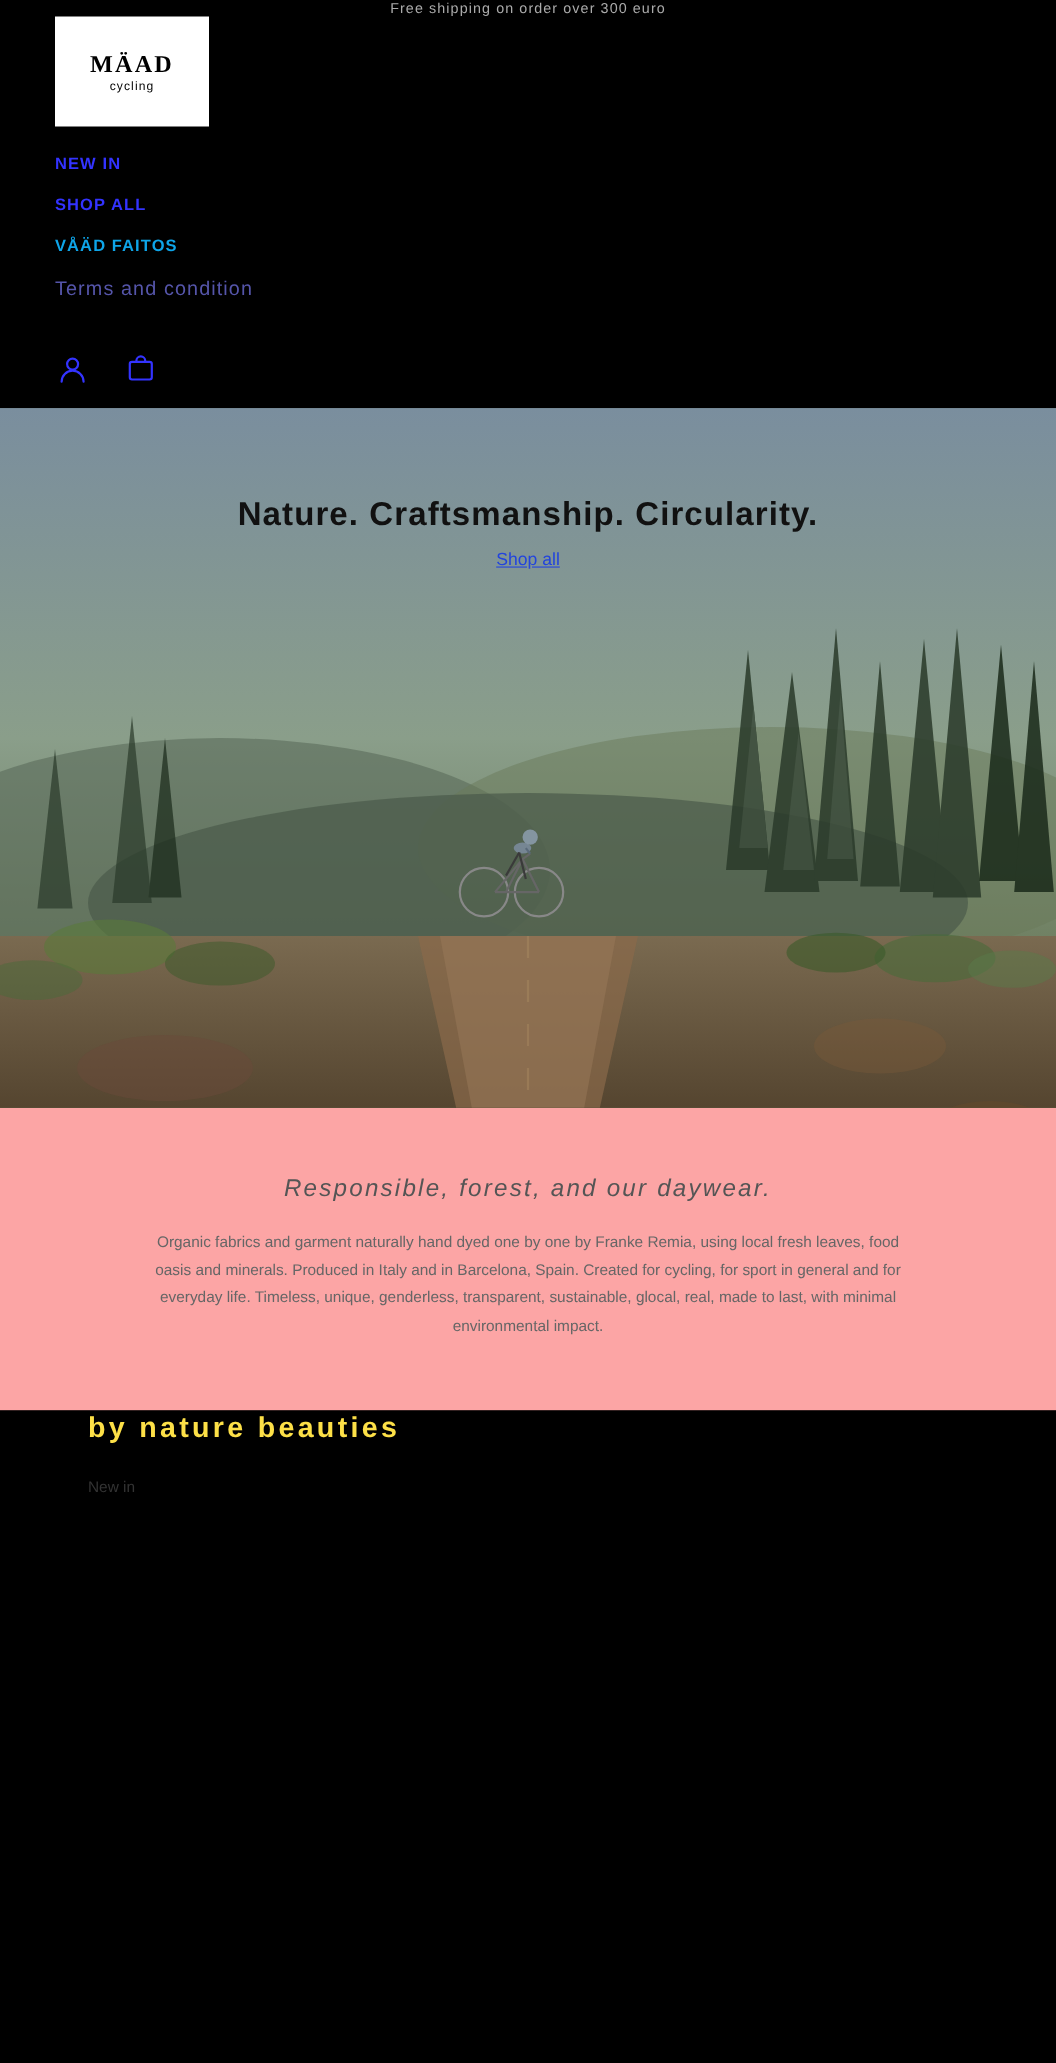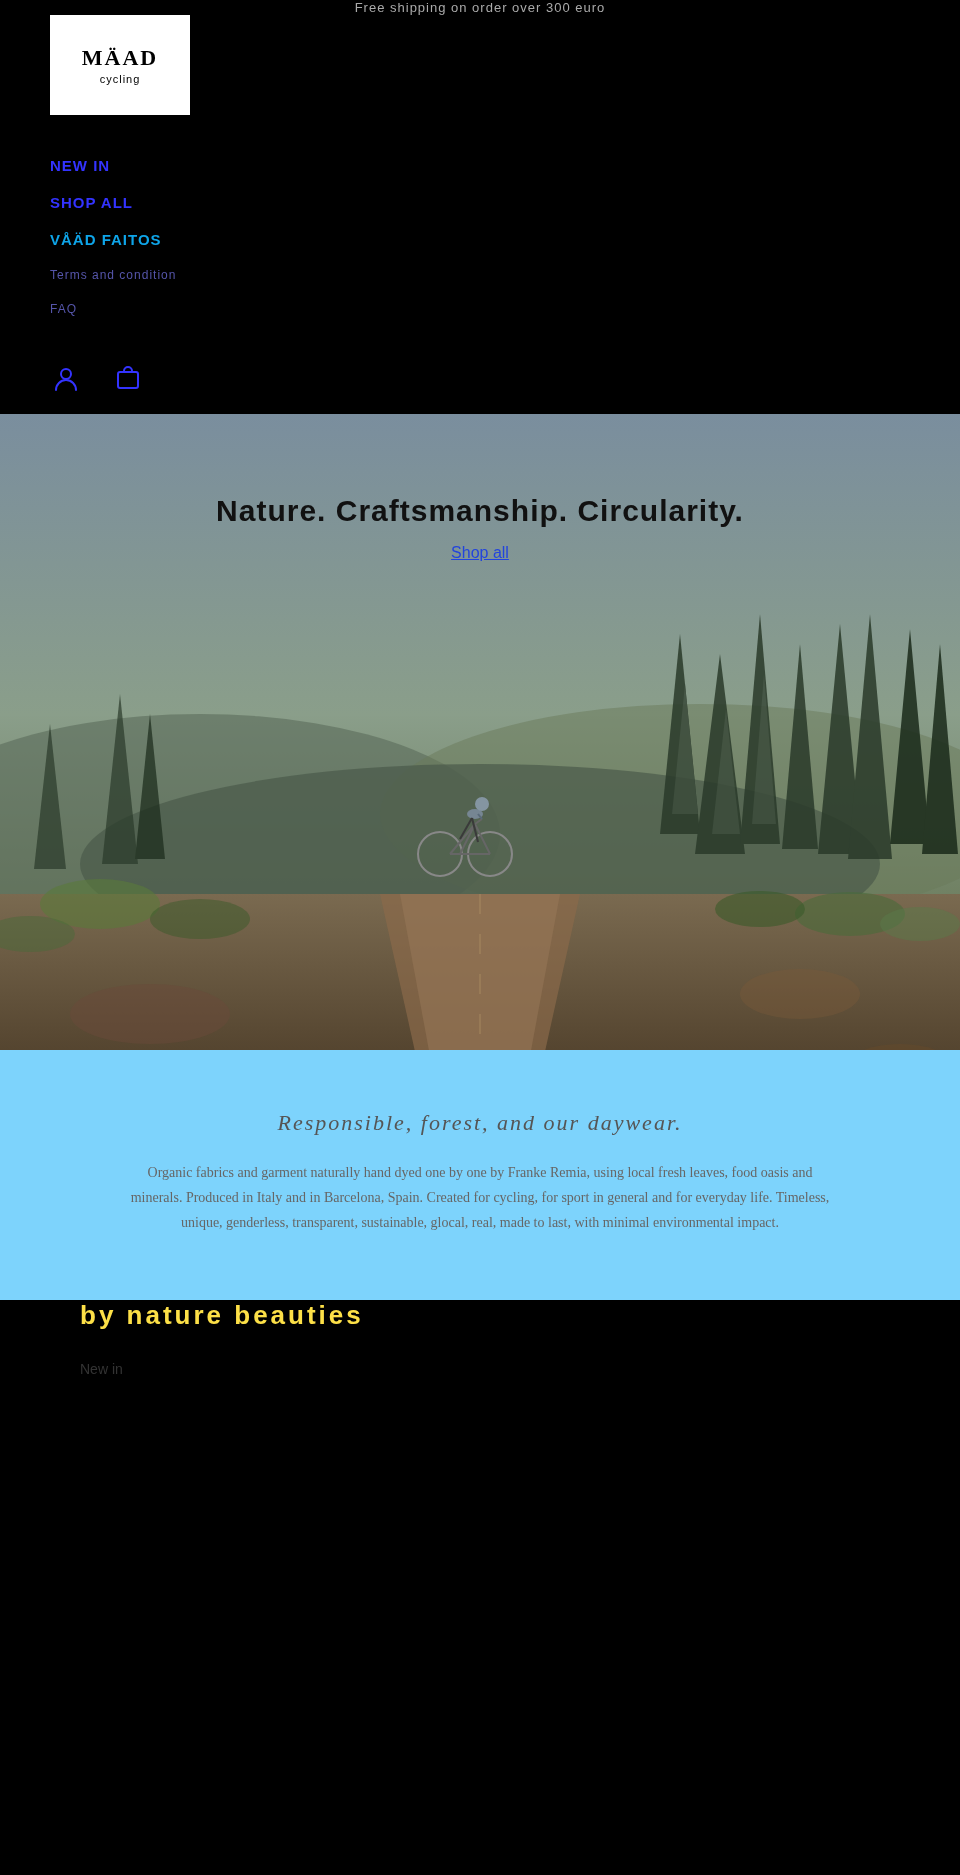"MÄAD" .logo-container { margin: 0 0 16px 50px -> 0 0 0 50px }
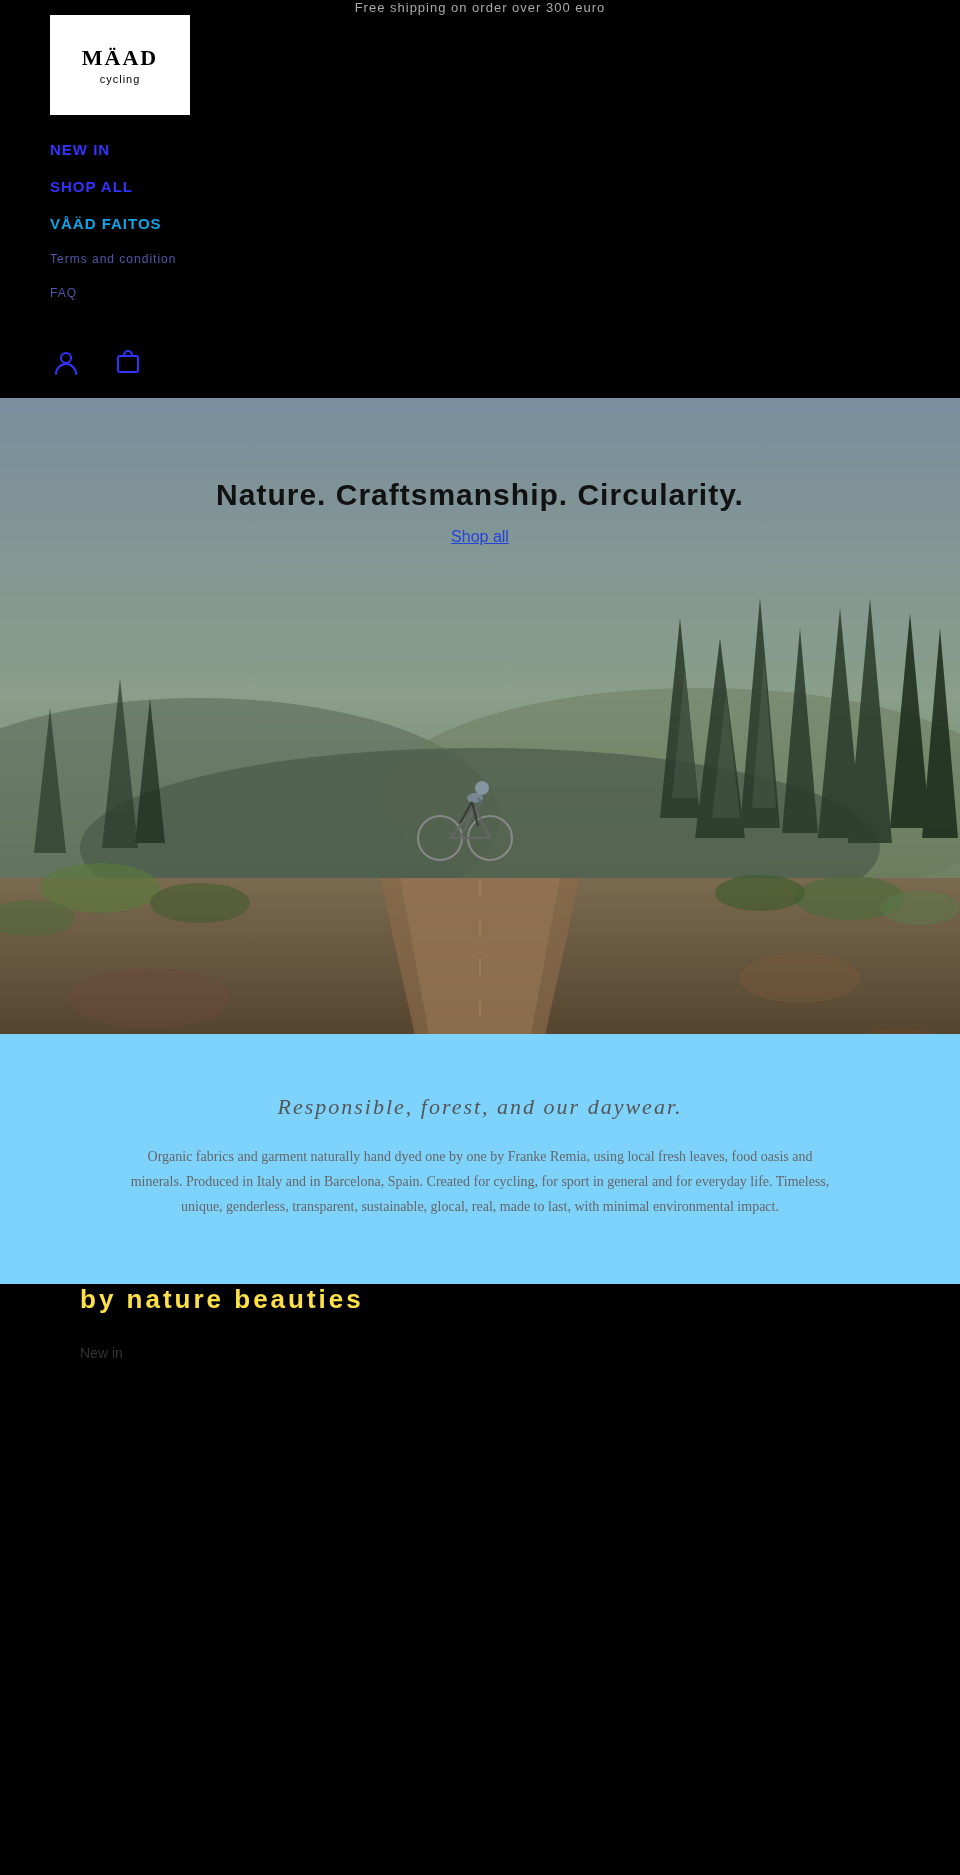"Terms and condition" .nav-link.small { font-size: 12px -> 18px }
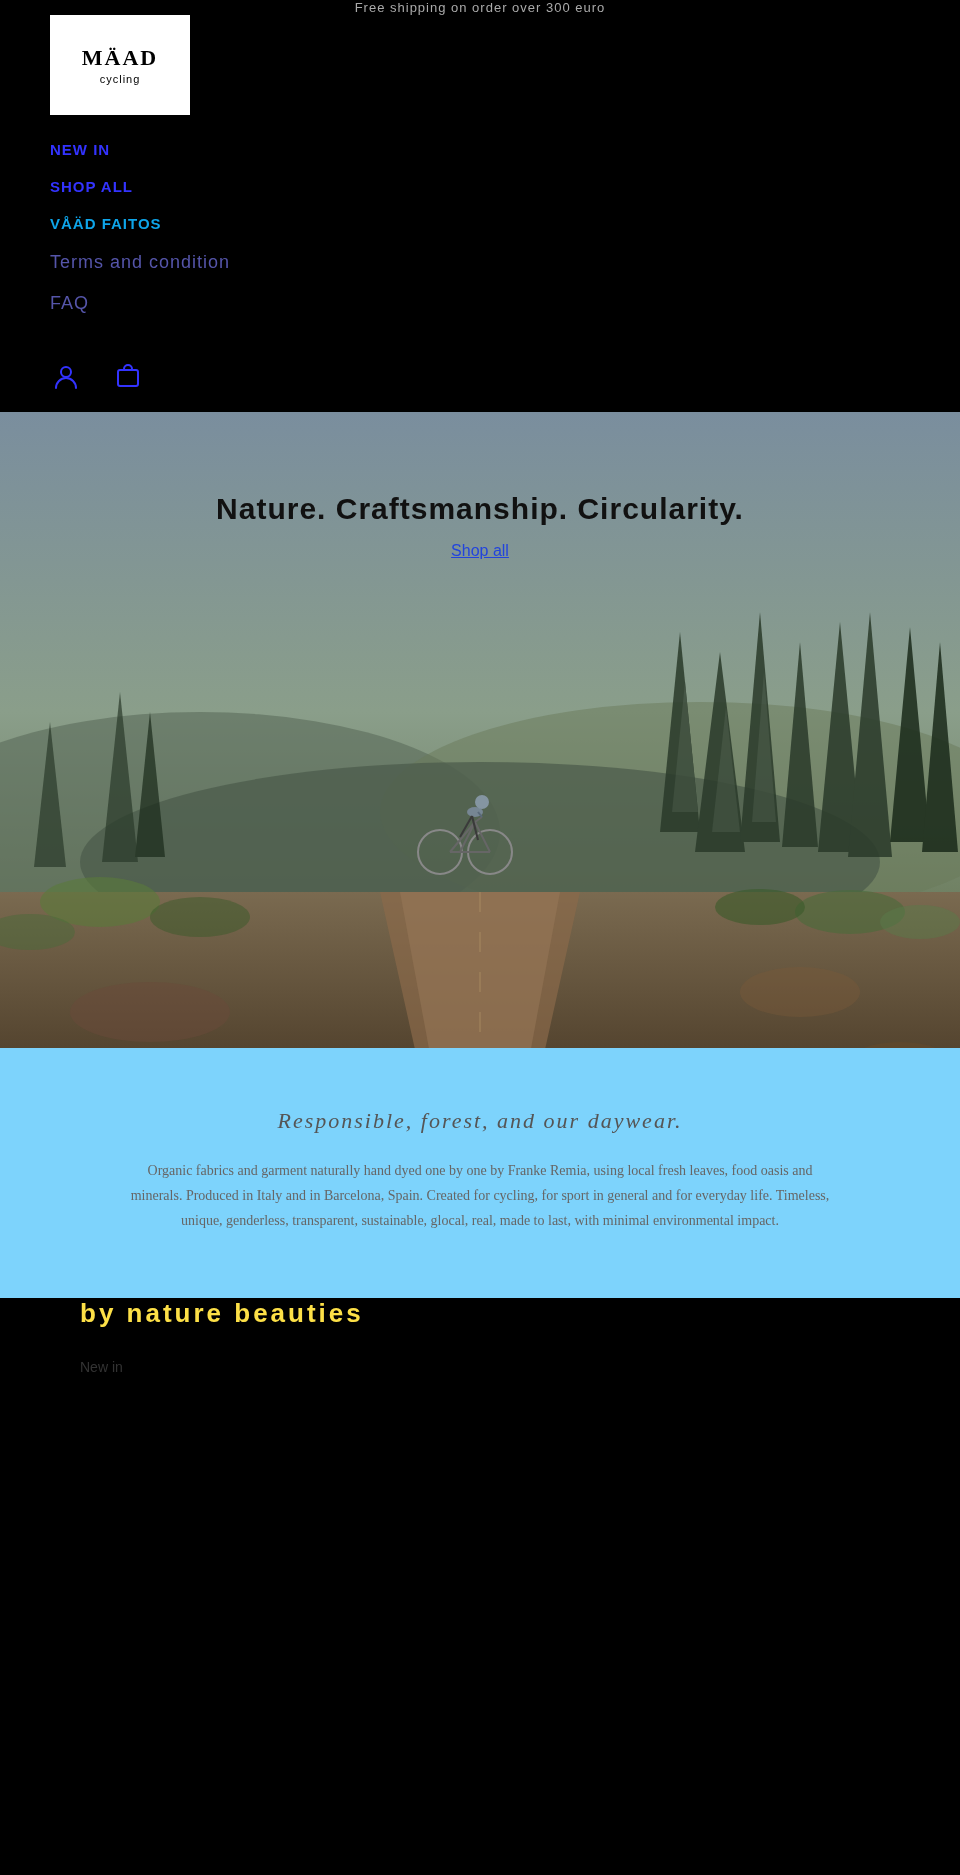"FAQ" a.nav-link { html: <a>FAQ</a> -> none }
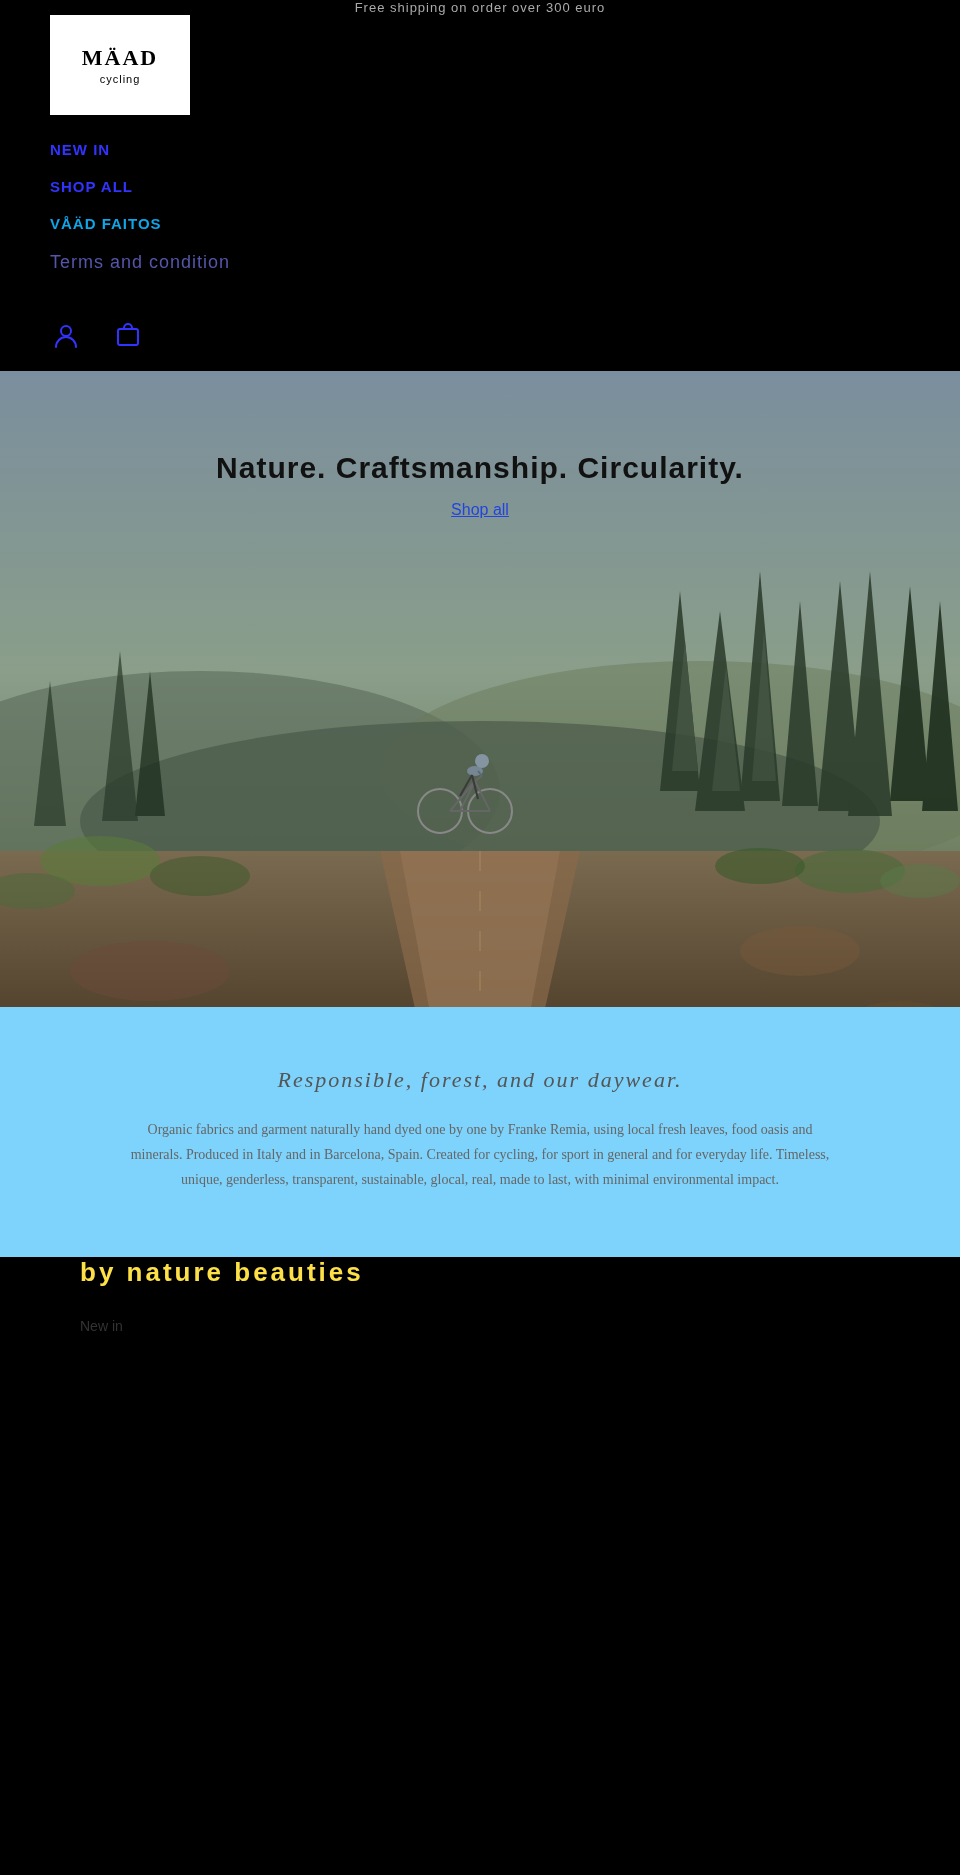"Responsible, forest, and our daywear." .section-description { background: #7dd3fc -> #fca5a5; font-family: Liberation Serif, serif -> none }
